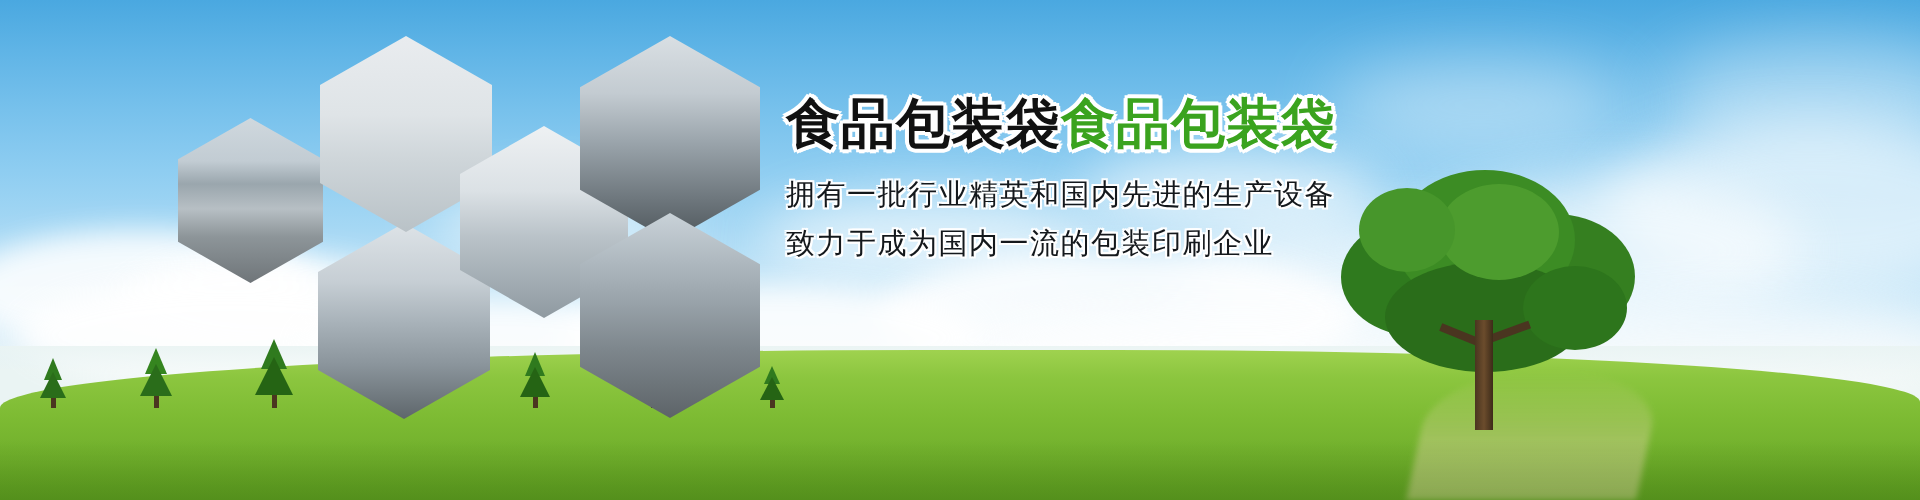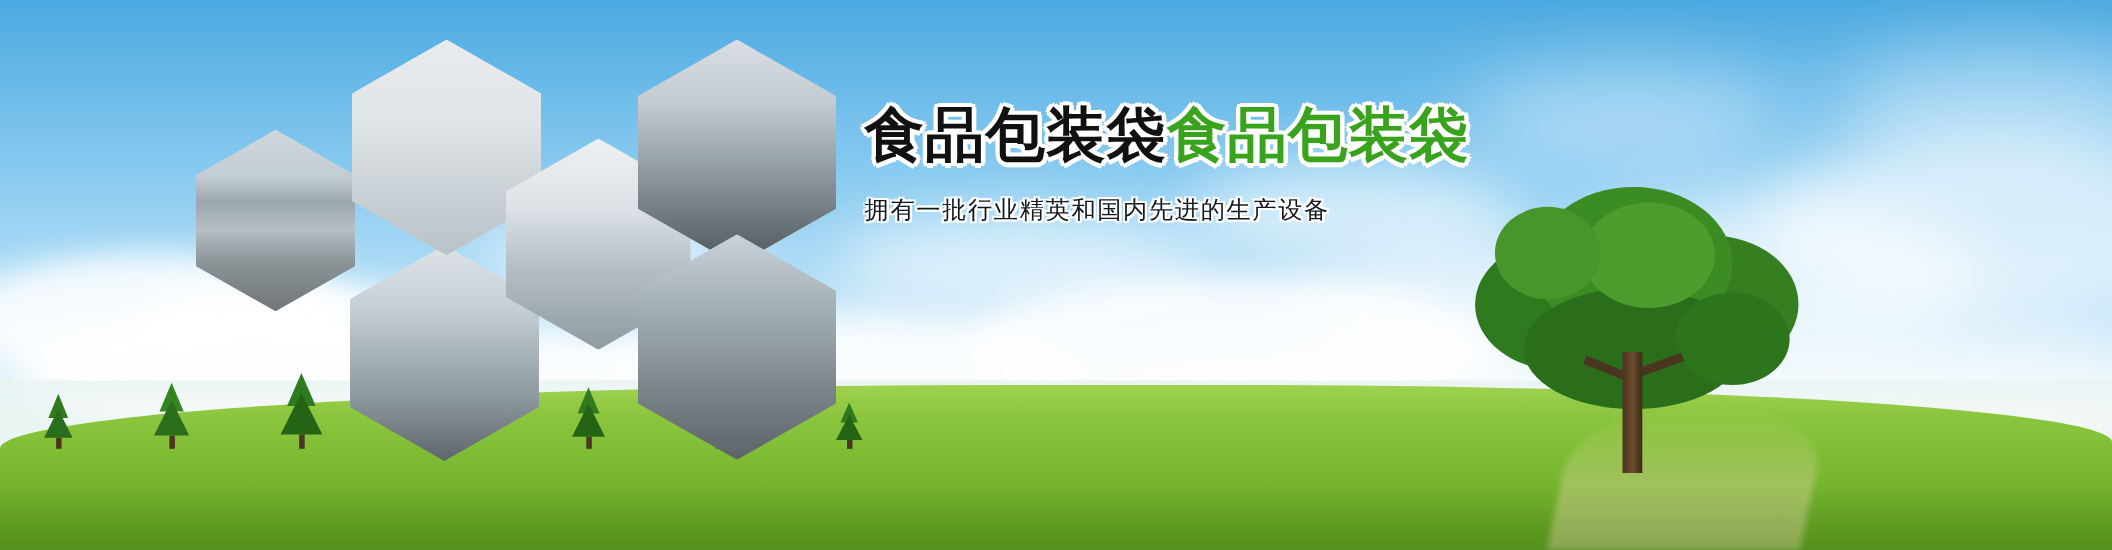"拥有一批行业精英和国内先进的生产设备" .subline { font-size: 22px -> 29px }
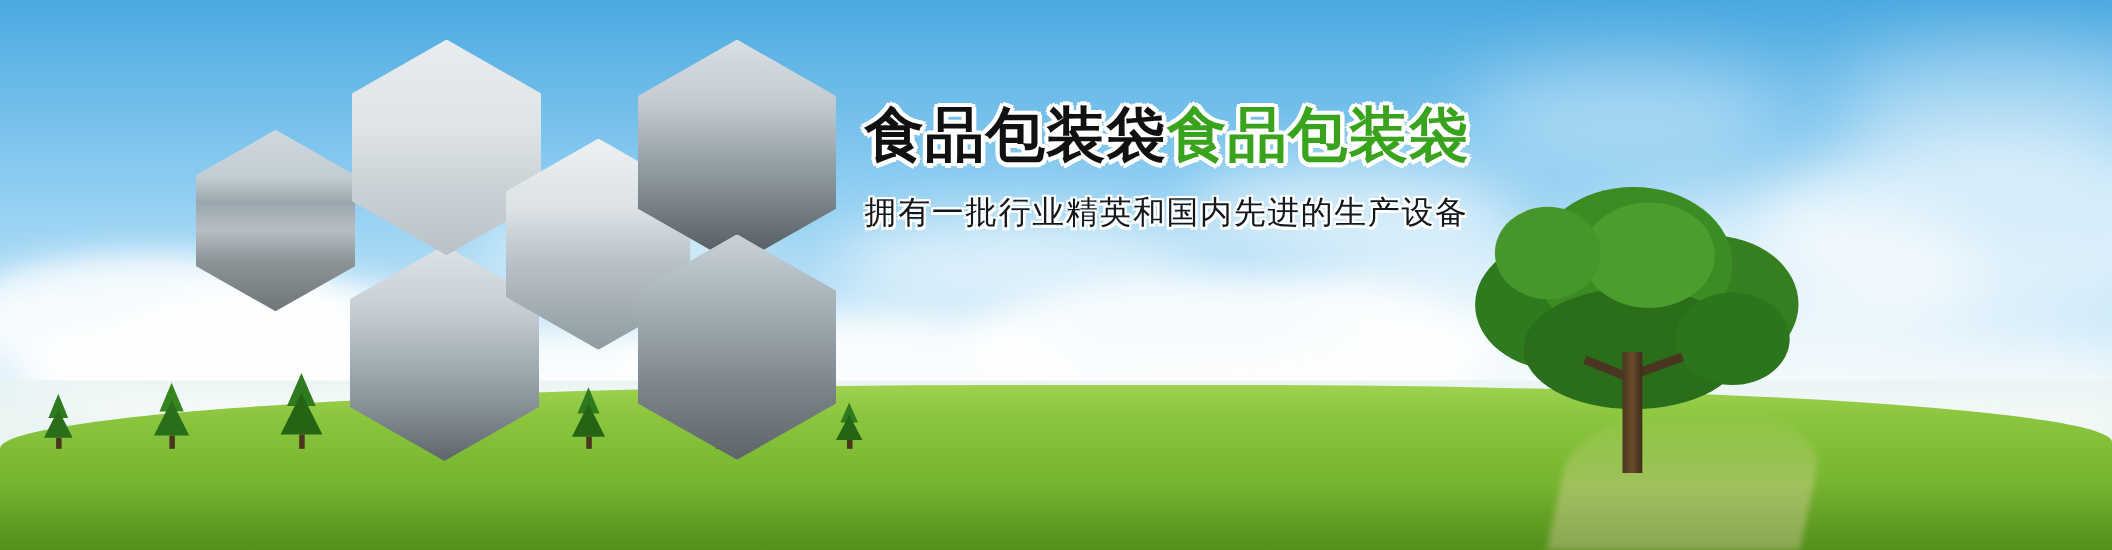"致力于成为国内一流的包装印刷企业" div.subline { html: none -> <div>致力于成为国内一流的包装印刷企业</div> }
